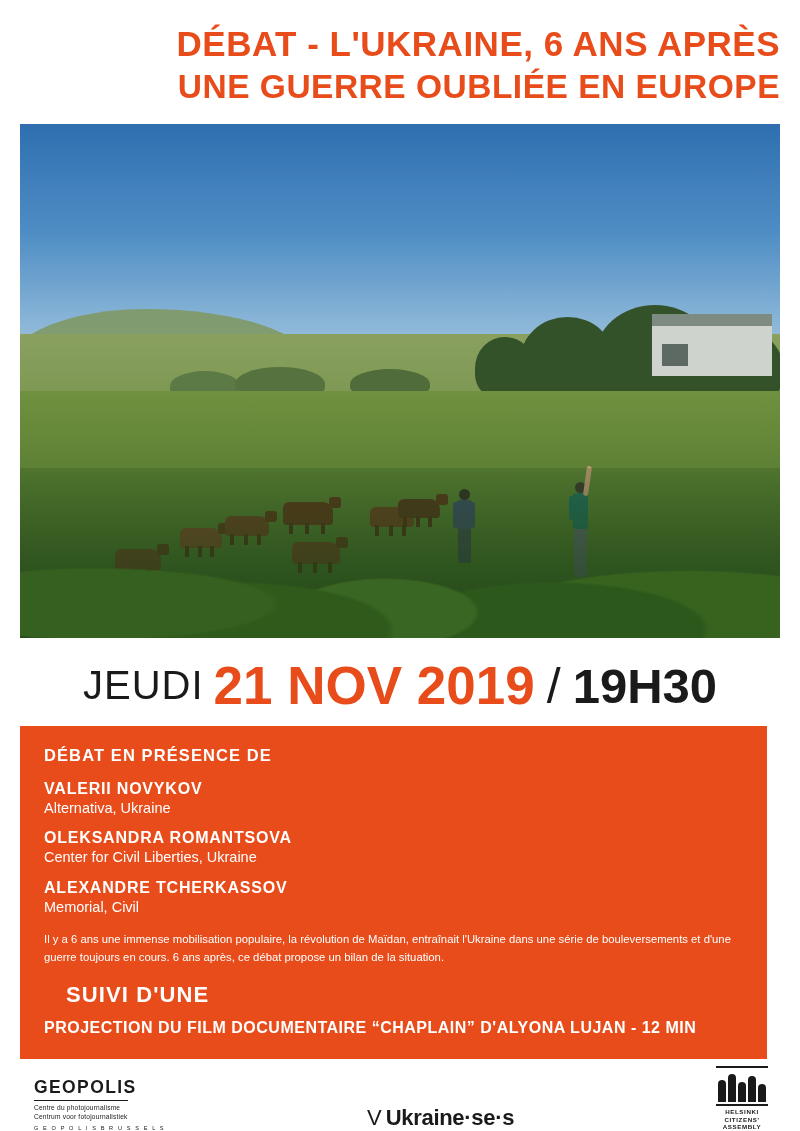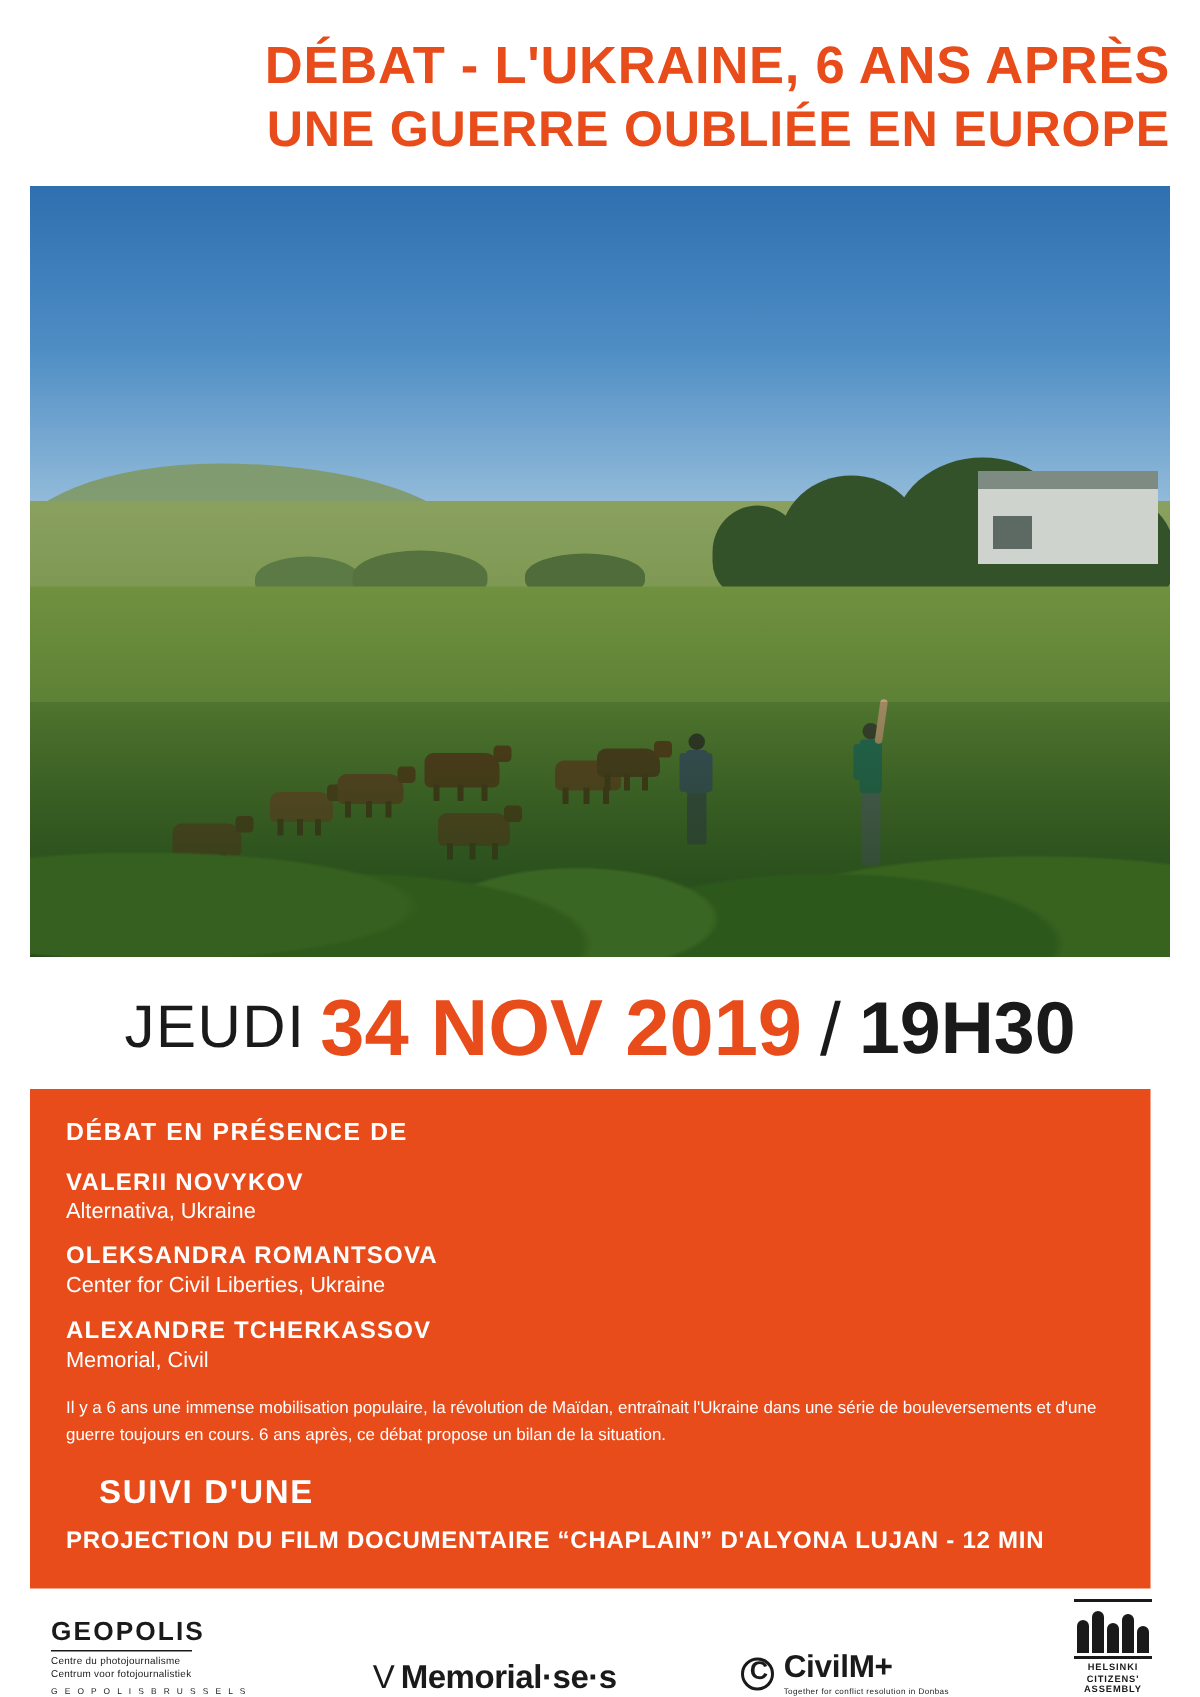"34 NOV 2019" span.date-main { text: 34 -> 21 }
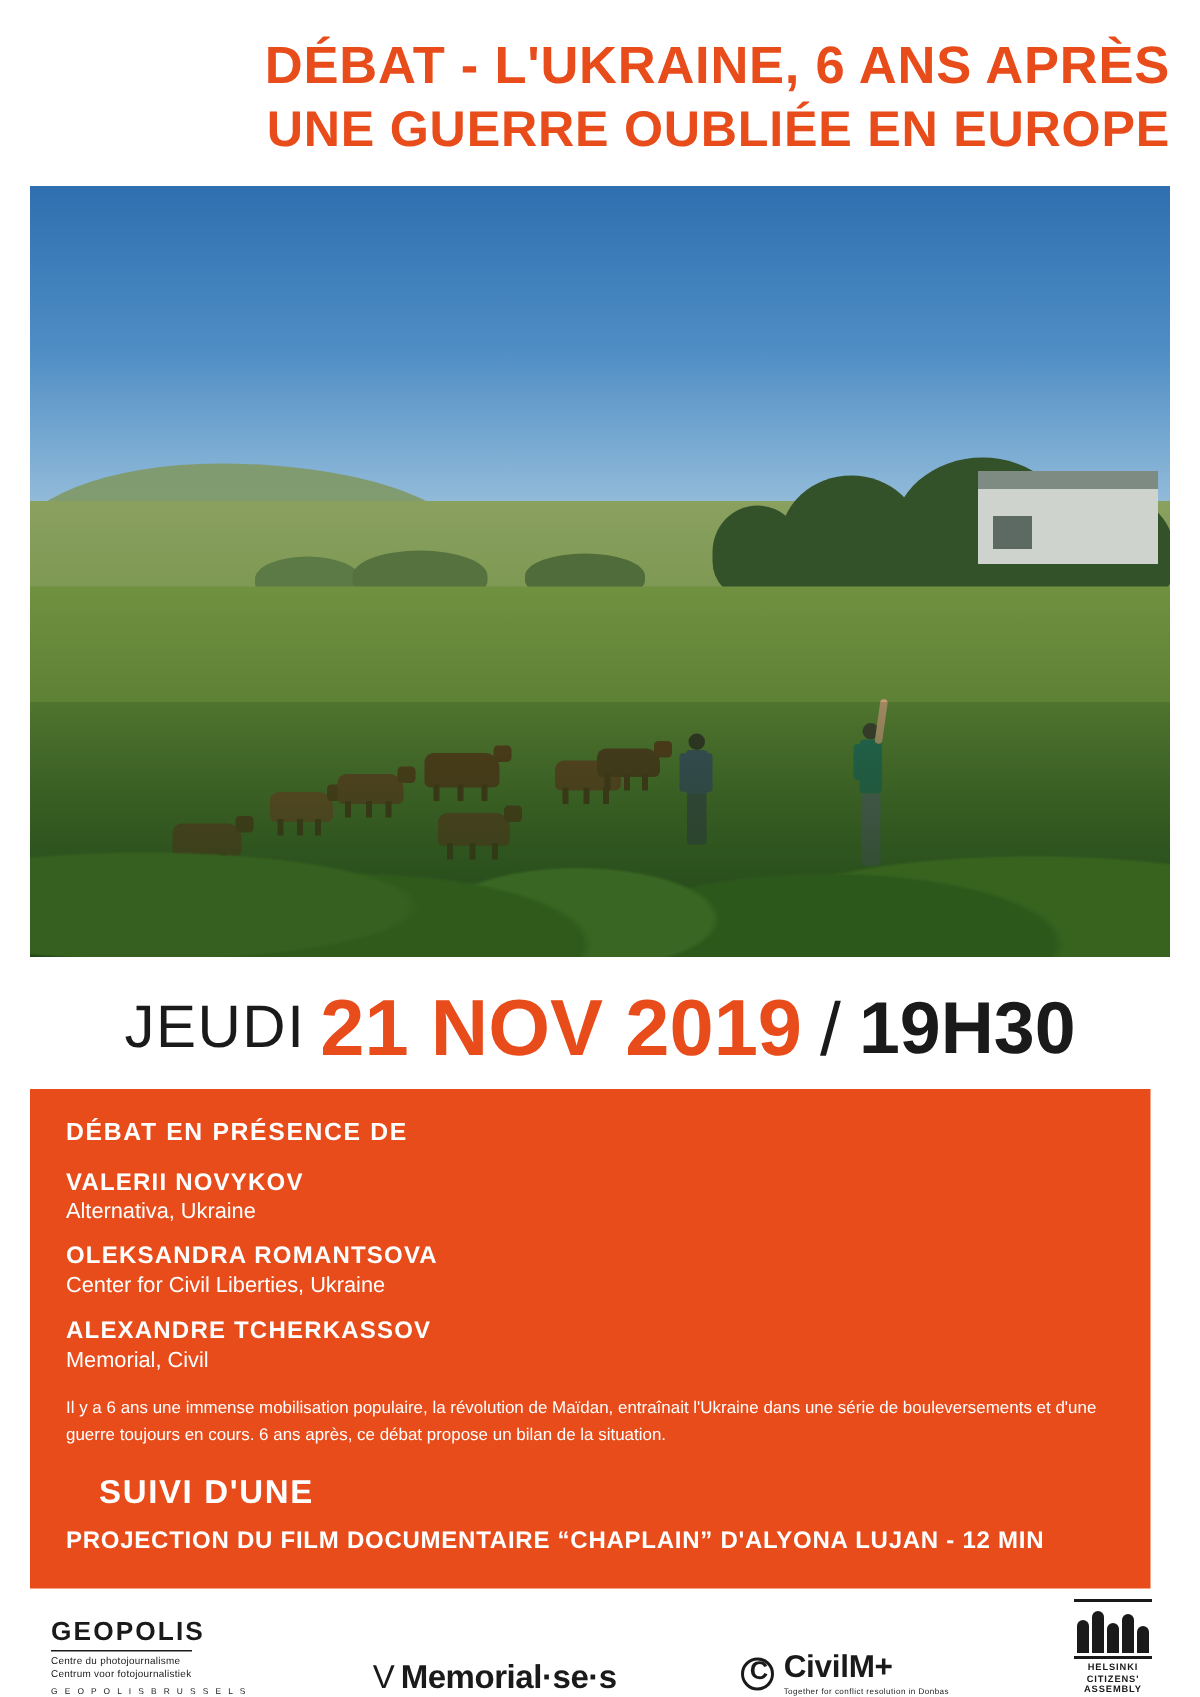"Memorial·se·s" span.alb-name { text: Memorial -> Ukraine }
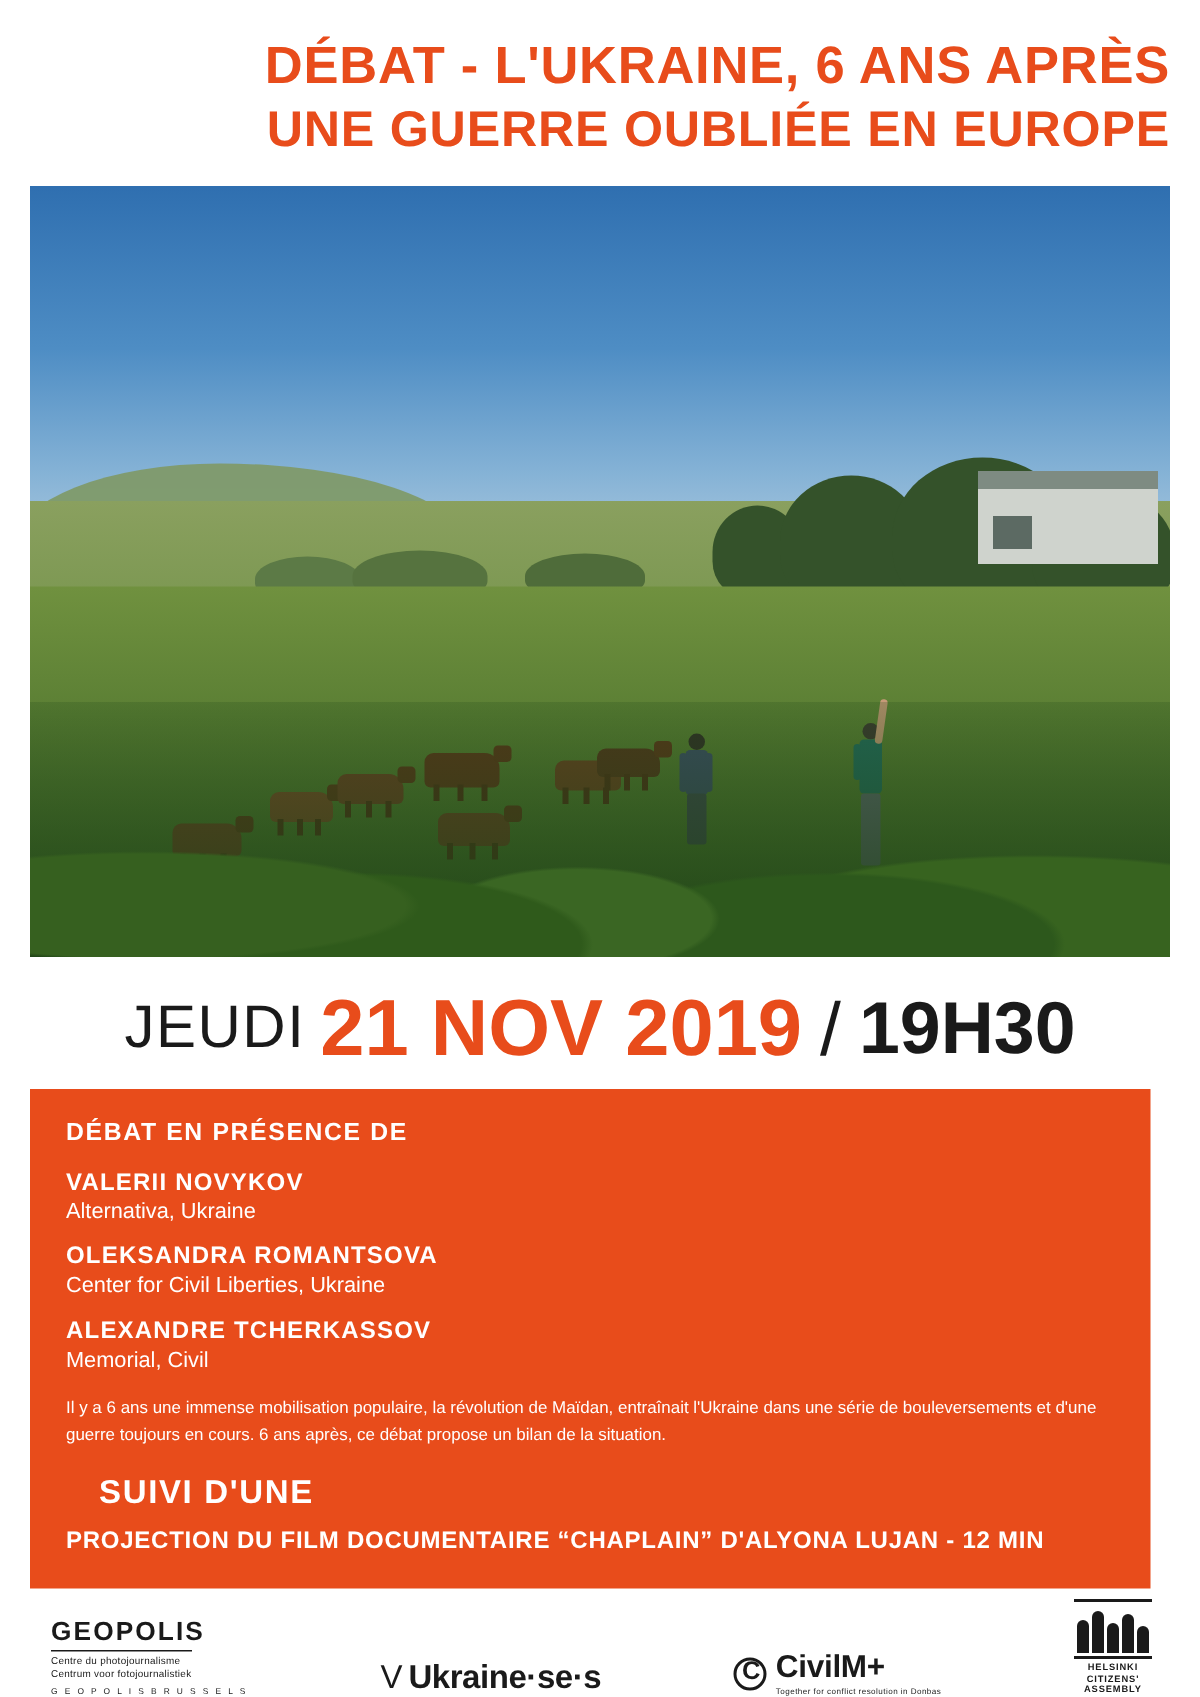"CivilM+" div.logo { html: <div> <span></span> <span> <span>CivilM+</span> <span>Together for conflict resolution in Donbas</span> </span> </div> -> none }
